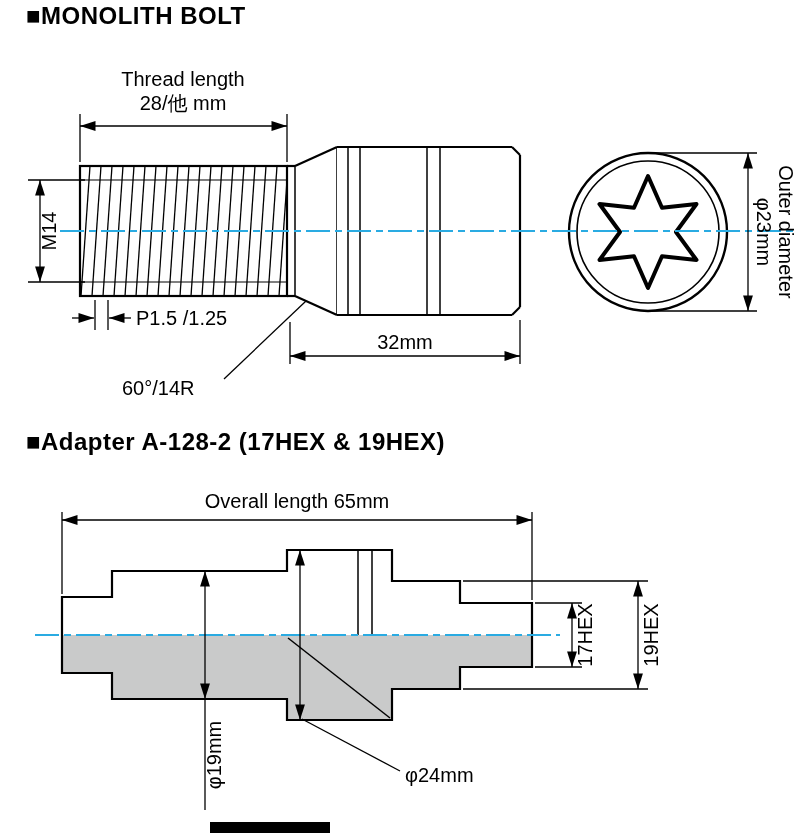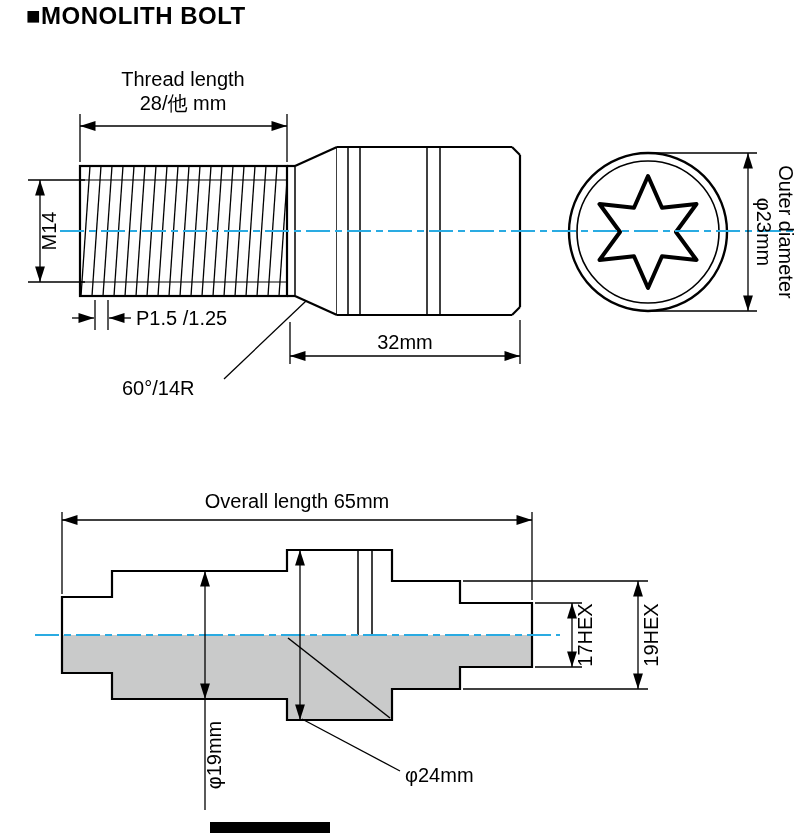"■Adapter A-128-2 (17HEX & 19HEX)" div.sec-title { html: none -> <div>■Adapter A-128-2 (17HEX &amp; 19HEX)</div> }
